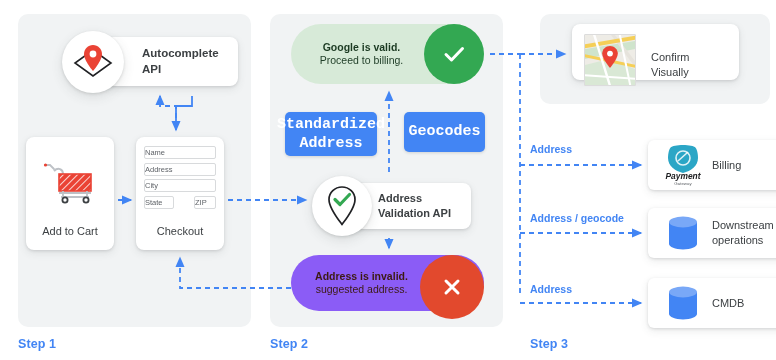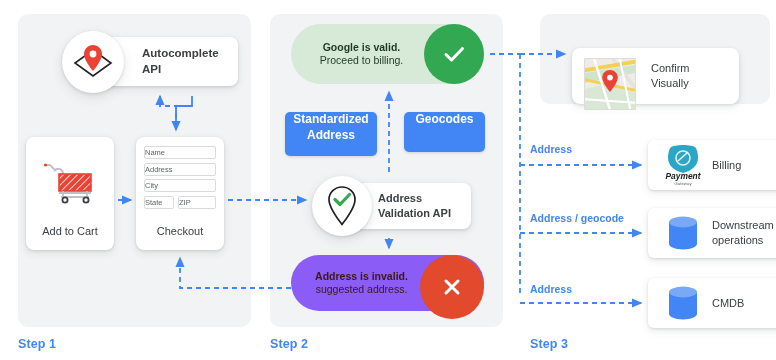"Confirm" #card-confirm { align-items: center -> flex-end; margin-top: 24px -> none }
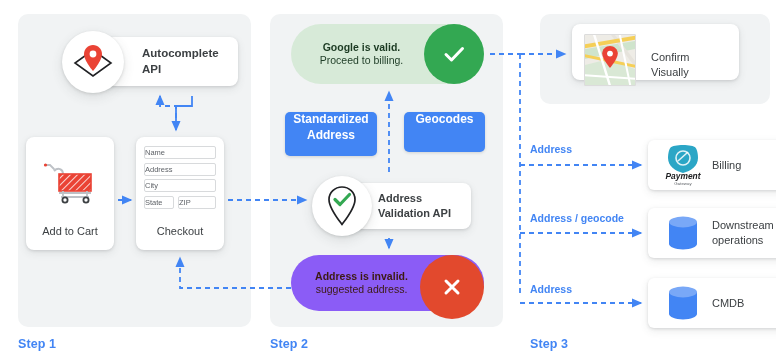"Standardized" .chip { align-items: none -> center; font-family: none -> Liberation Mono, monospace; font-size: 12px -> 15px }
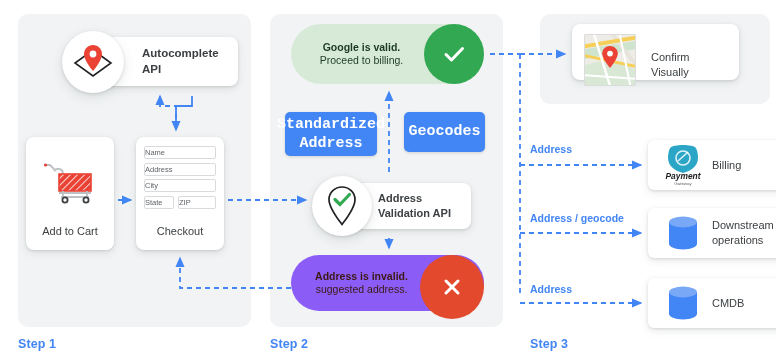"State" .field-row { gap: 4px -> 20px }
